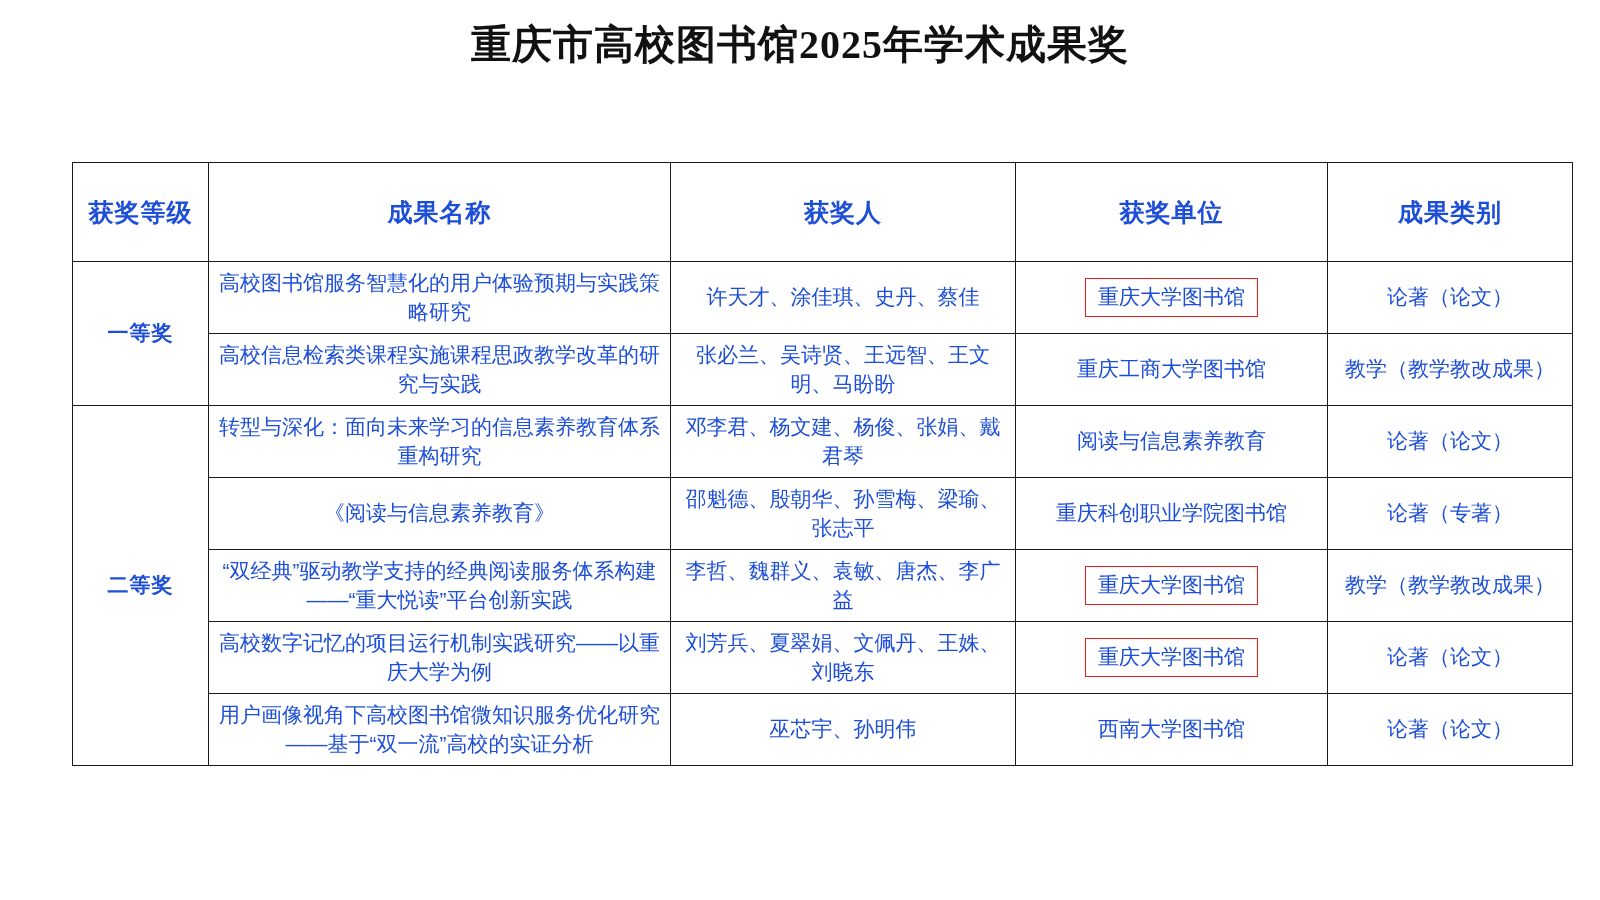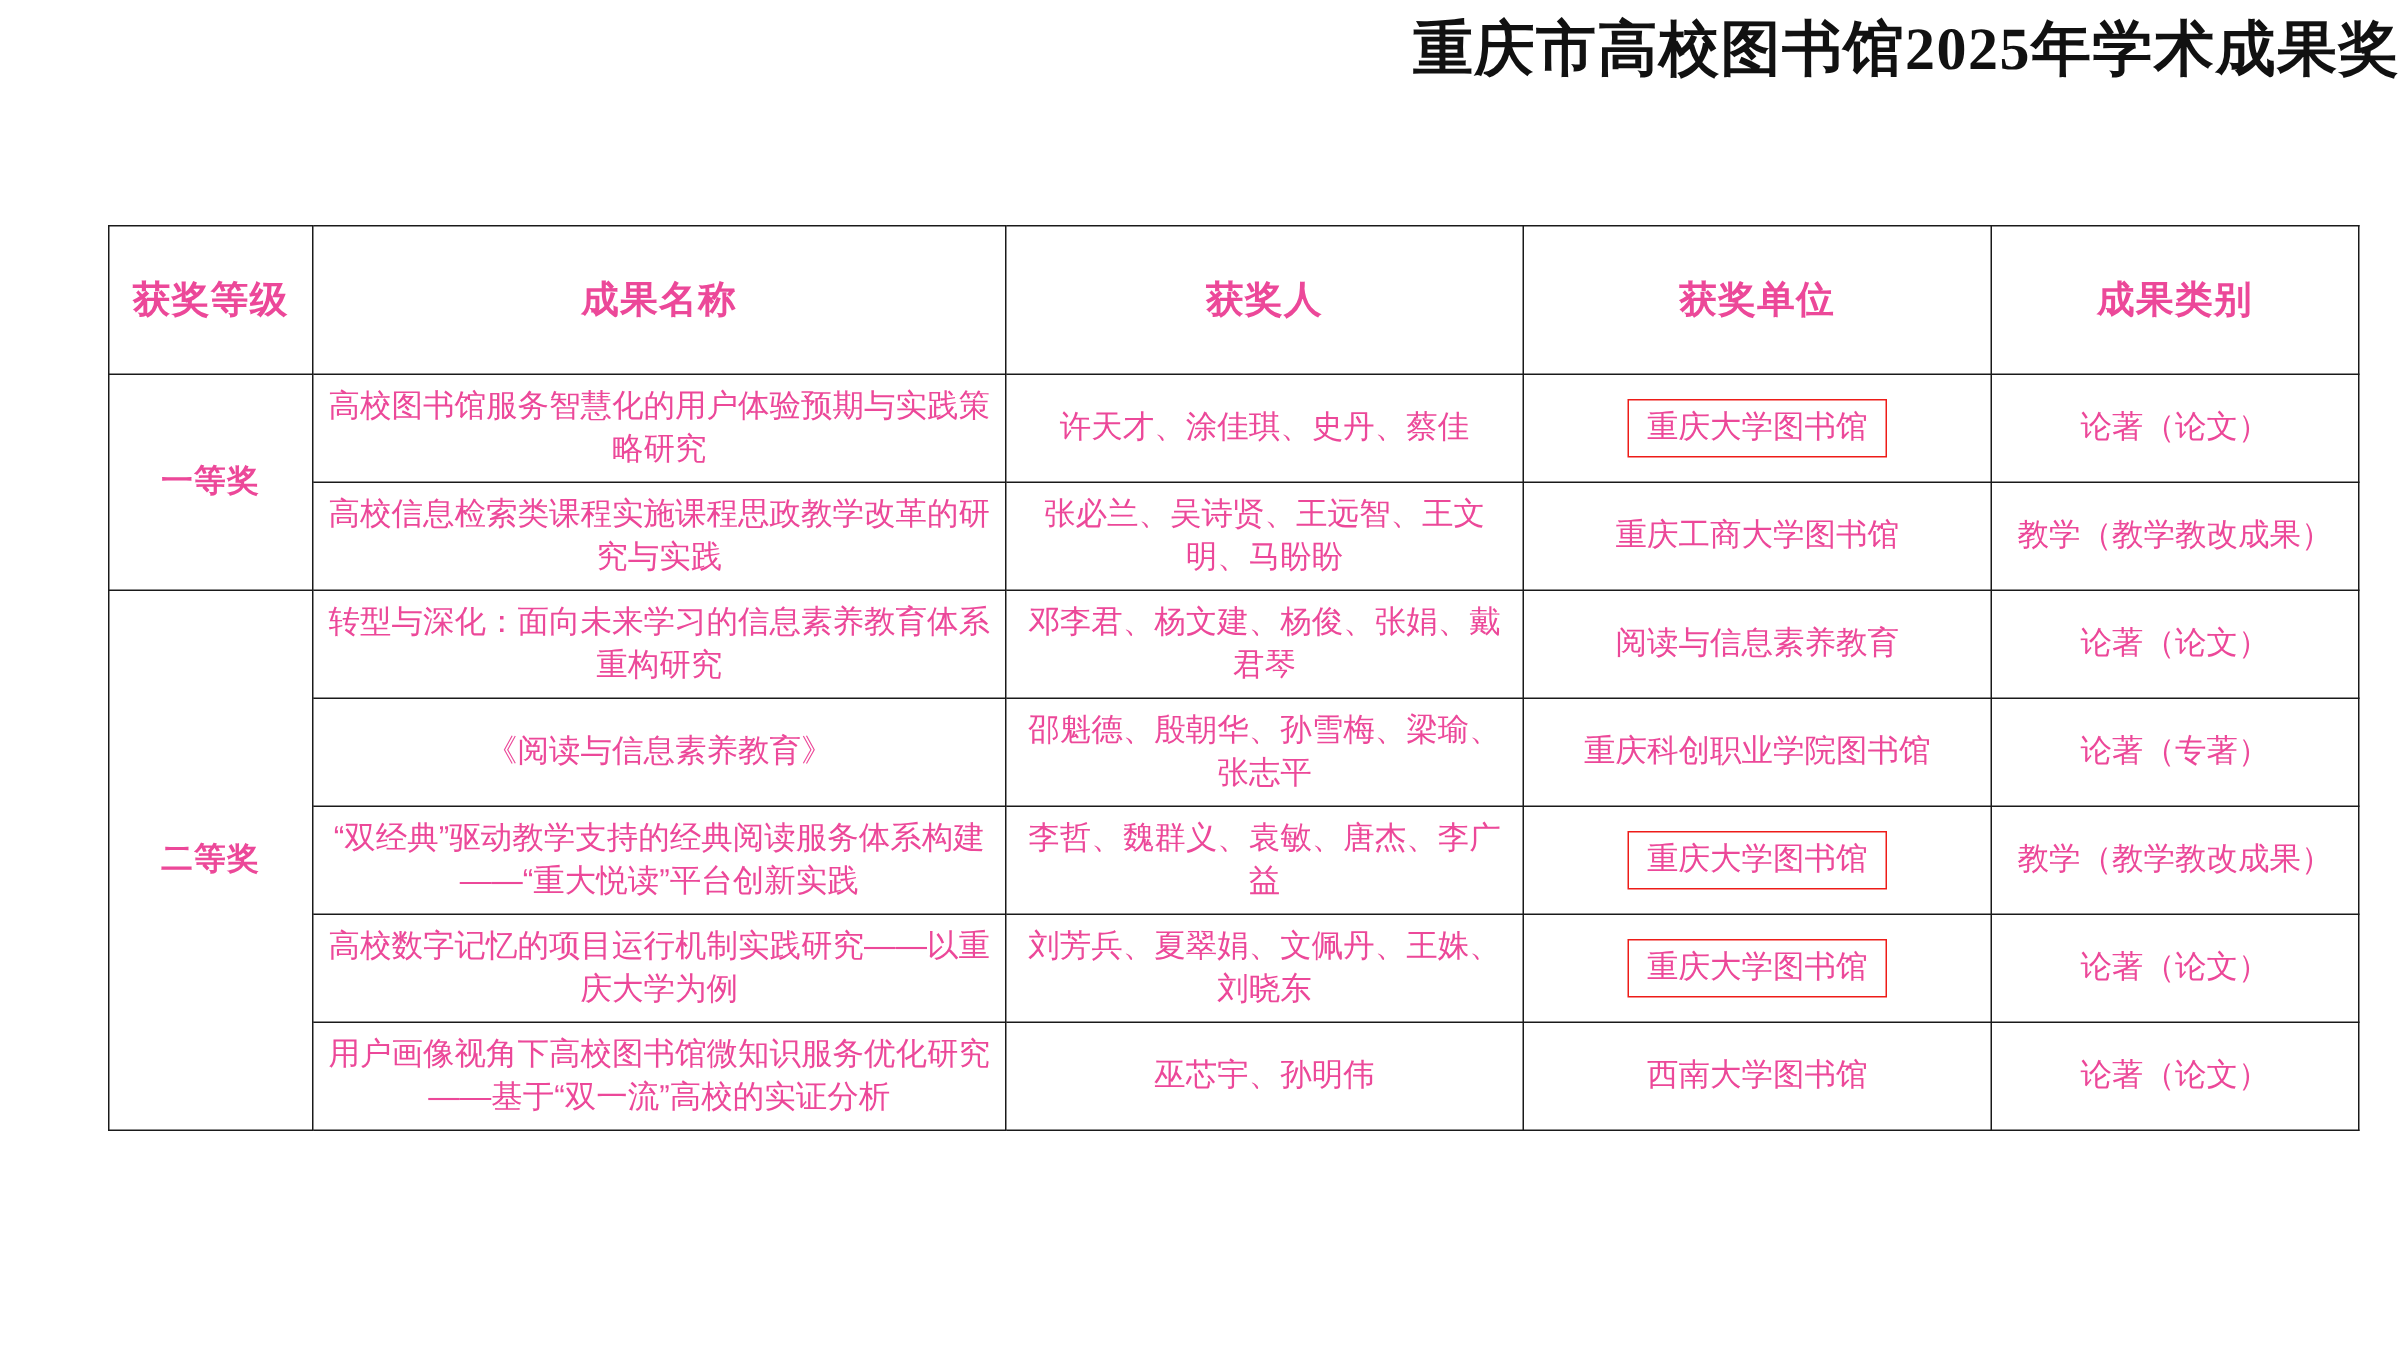"重庆市高校图书馆2025年学术成果奖" .title-block { padding-top: 4px -> 16px; text-align: right -> center }
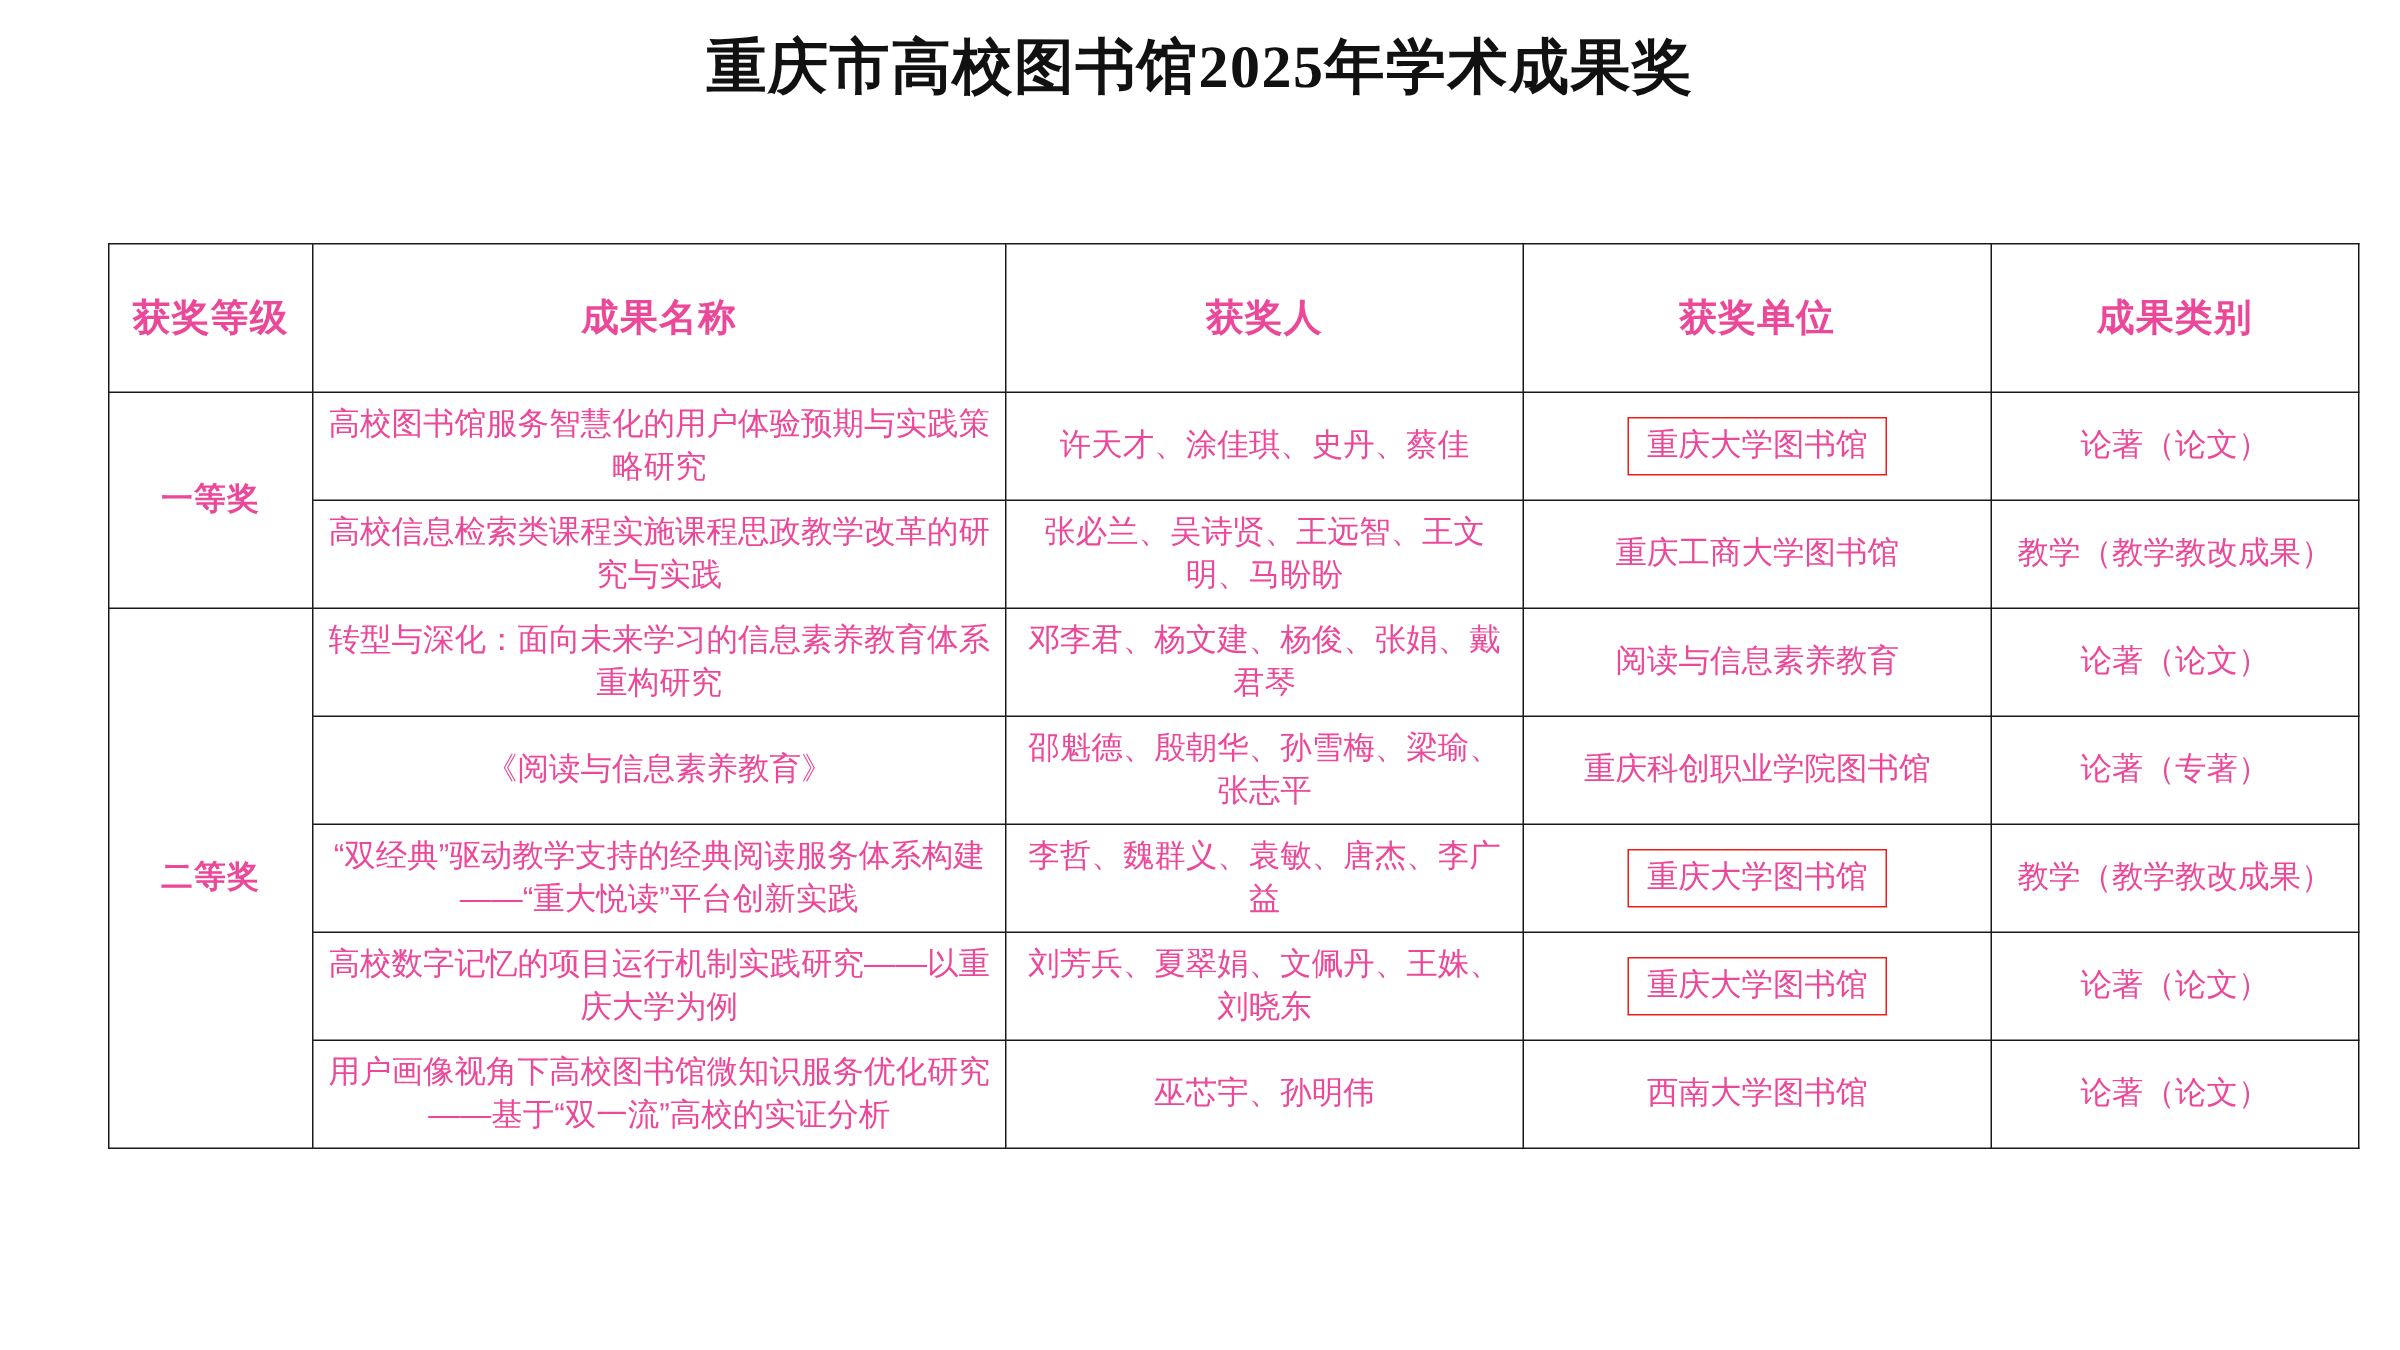"获奖等级" table.award-table td, table.award-table th { color: #ec4899 -> #1d4ed8 }
